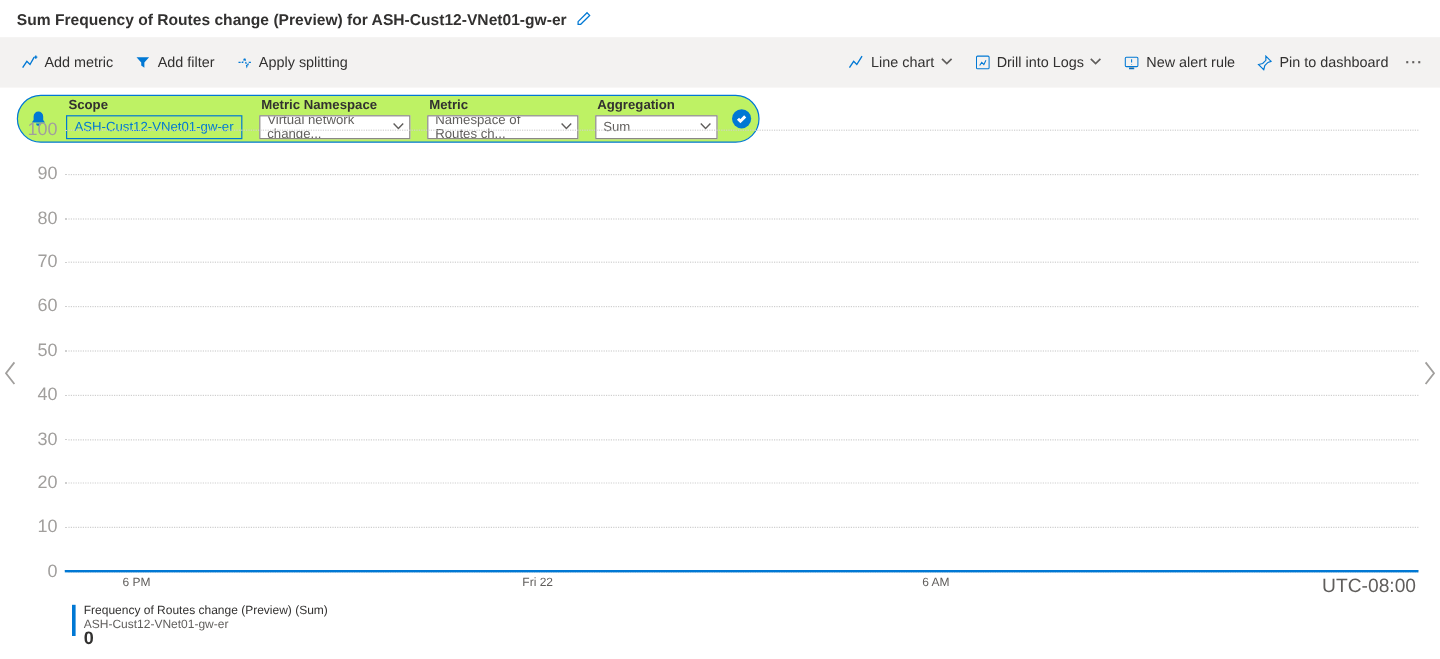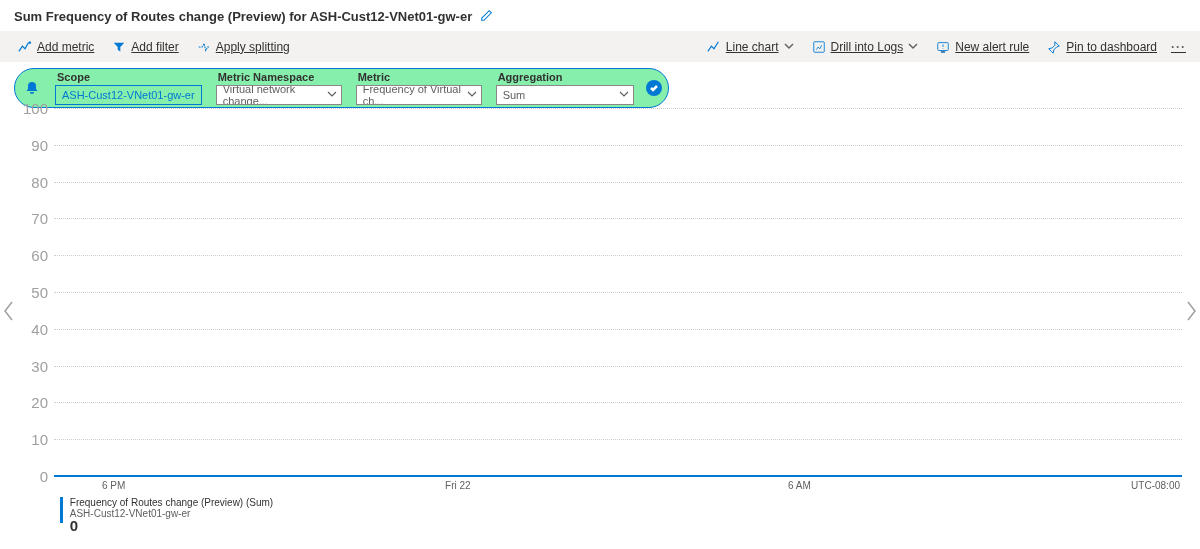"Add metric" .toolbar { height: 31px -> 42px; text-decoration: underline -> none }
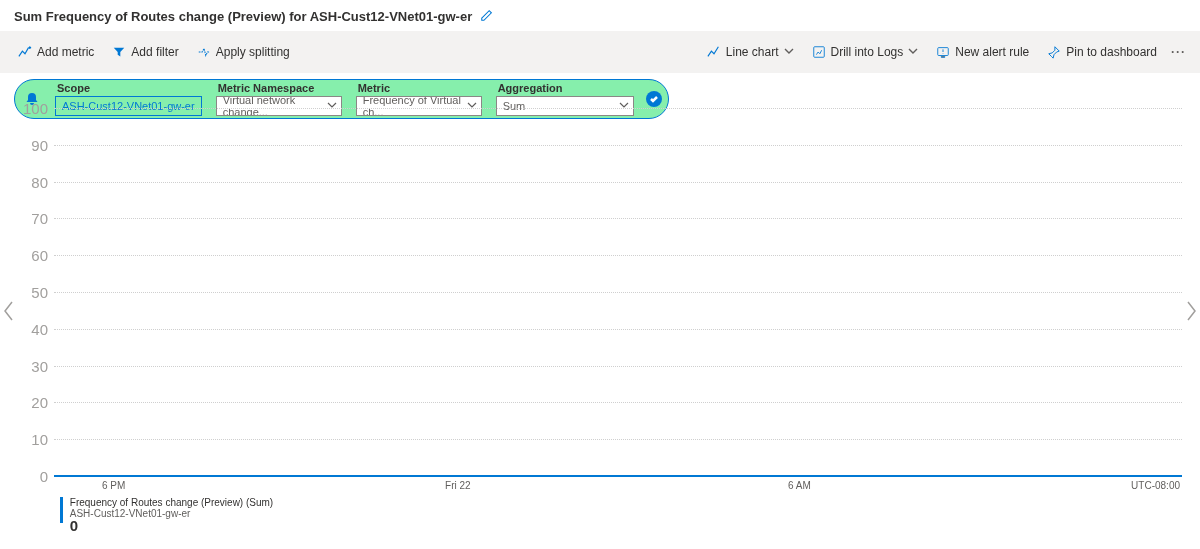"Scope" .config-pill { background: #86efac -> #bef264 }
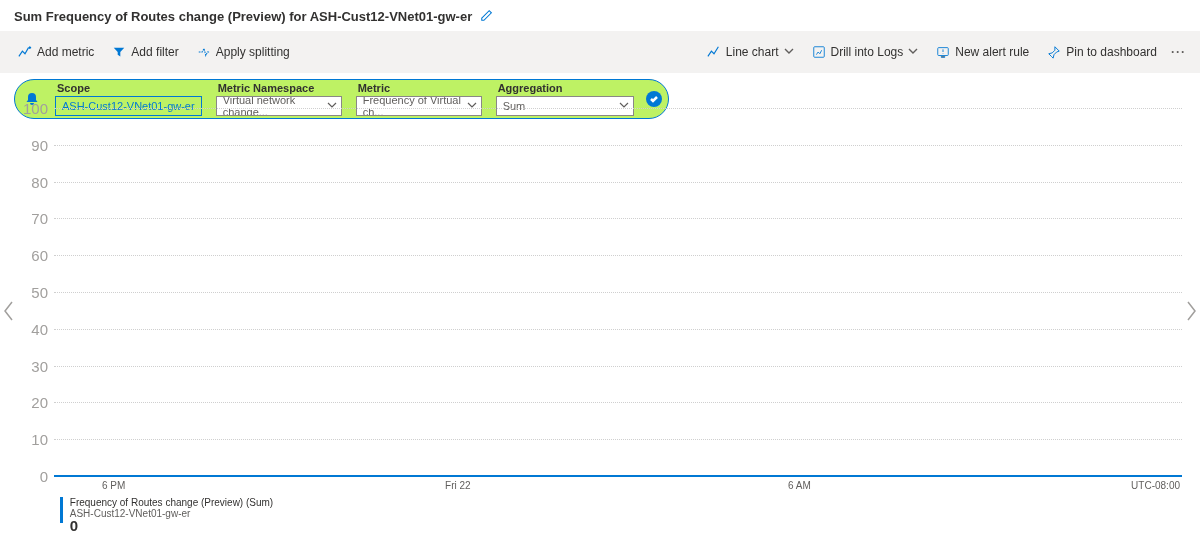"Frequency of Virtual ch..." span { text: Frequency of Virtual -> Namespace of Routes }
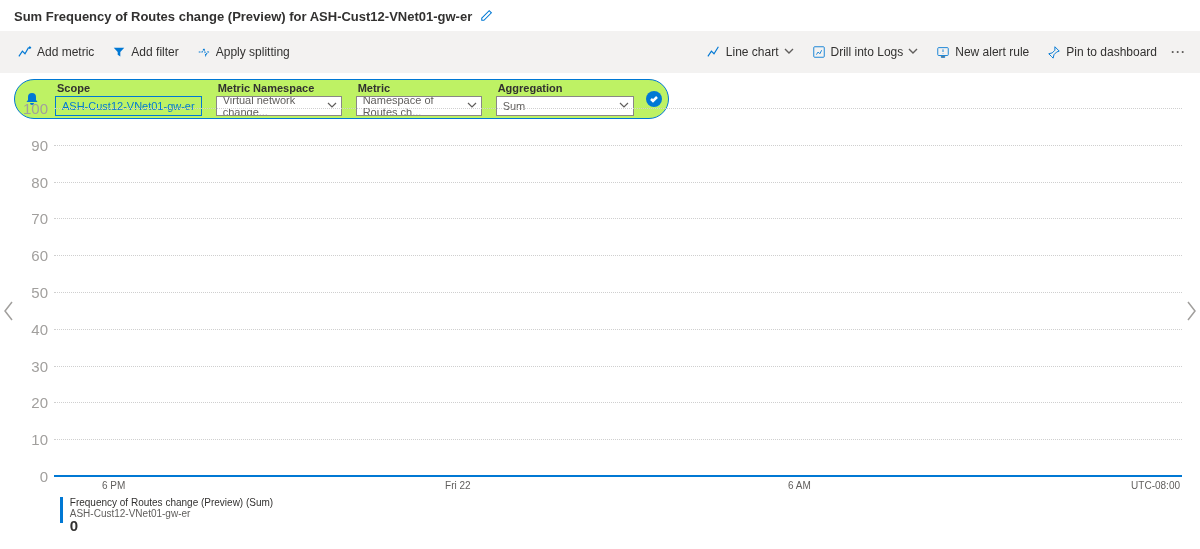"Sum" div.sel { width: 138px -> 102px }
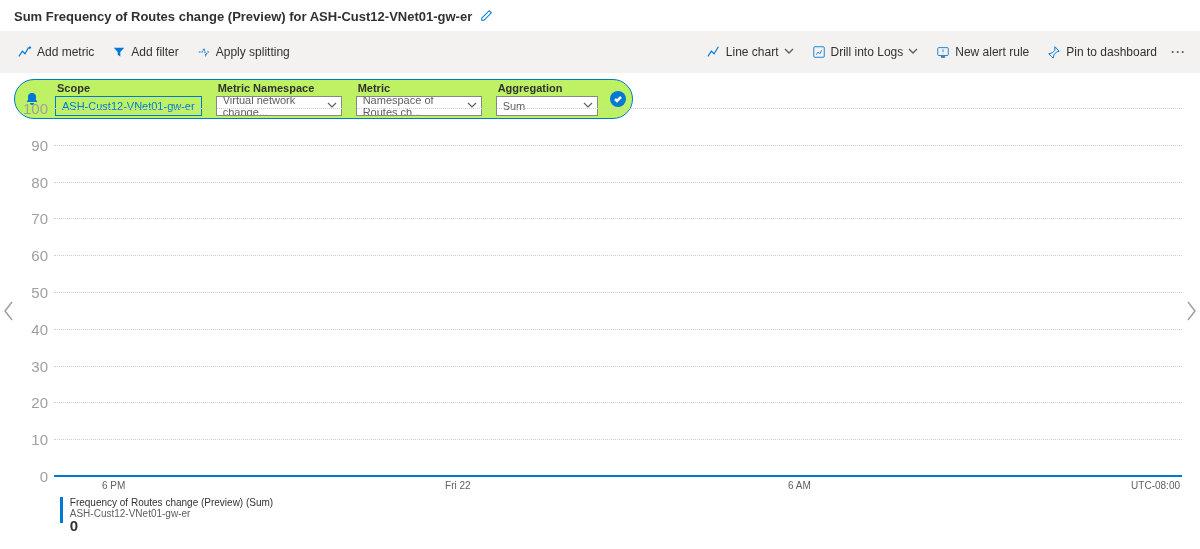"UTC-08:00" .tz { font-size: 10px -> 16px }
